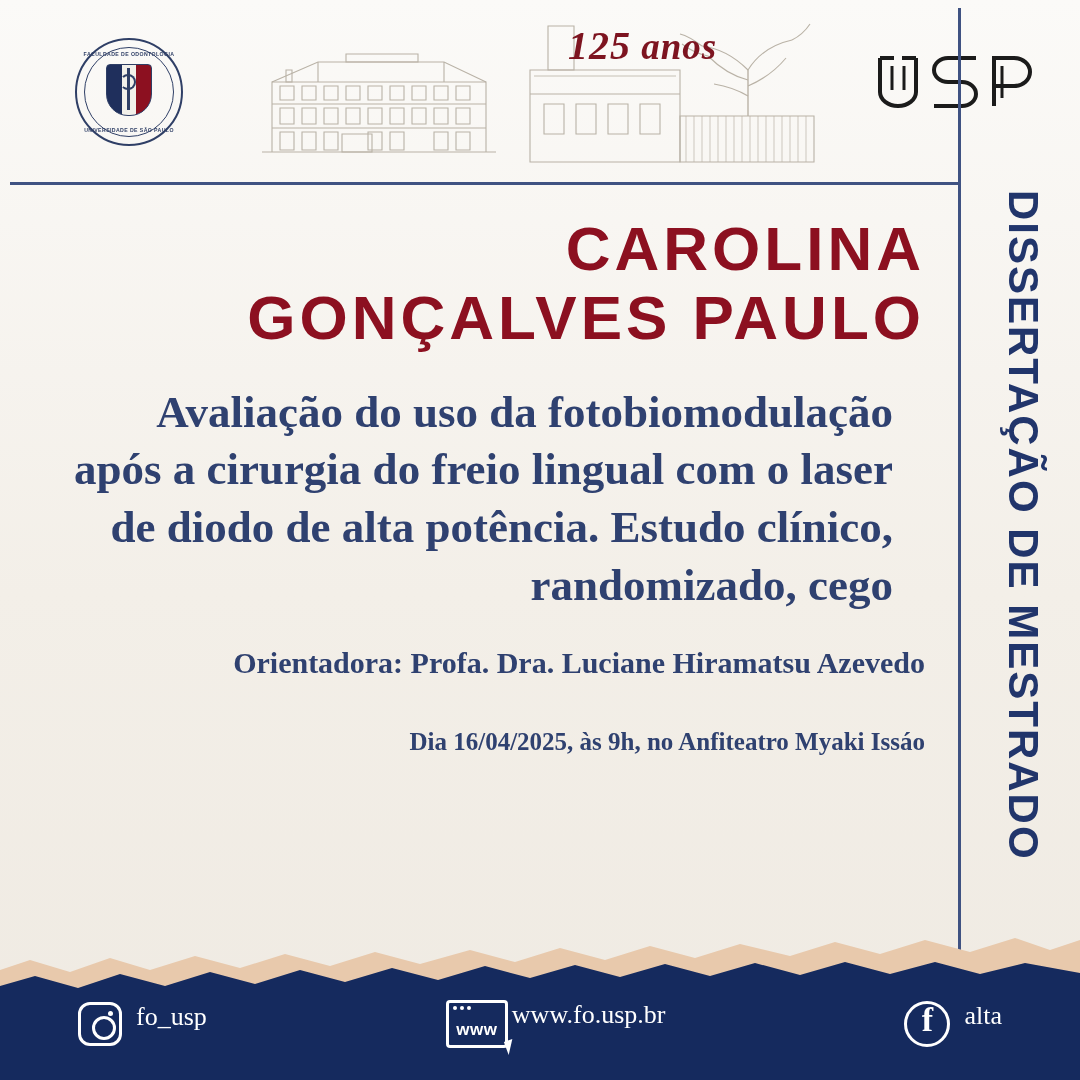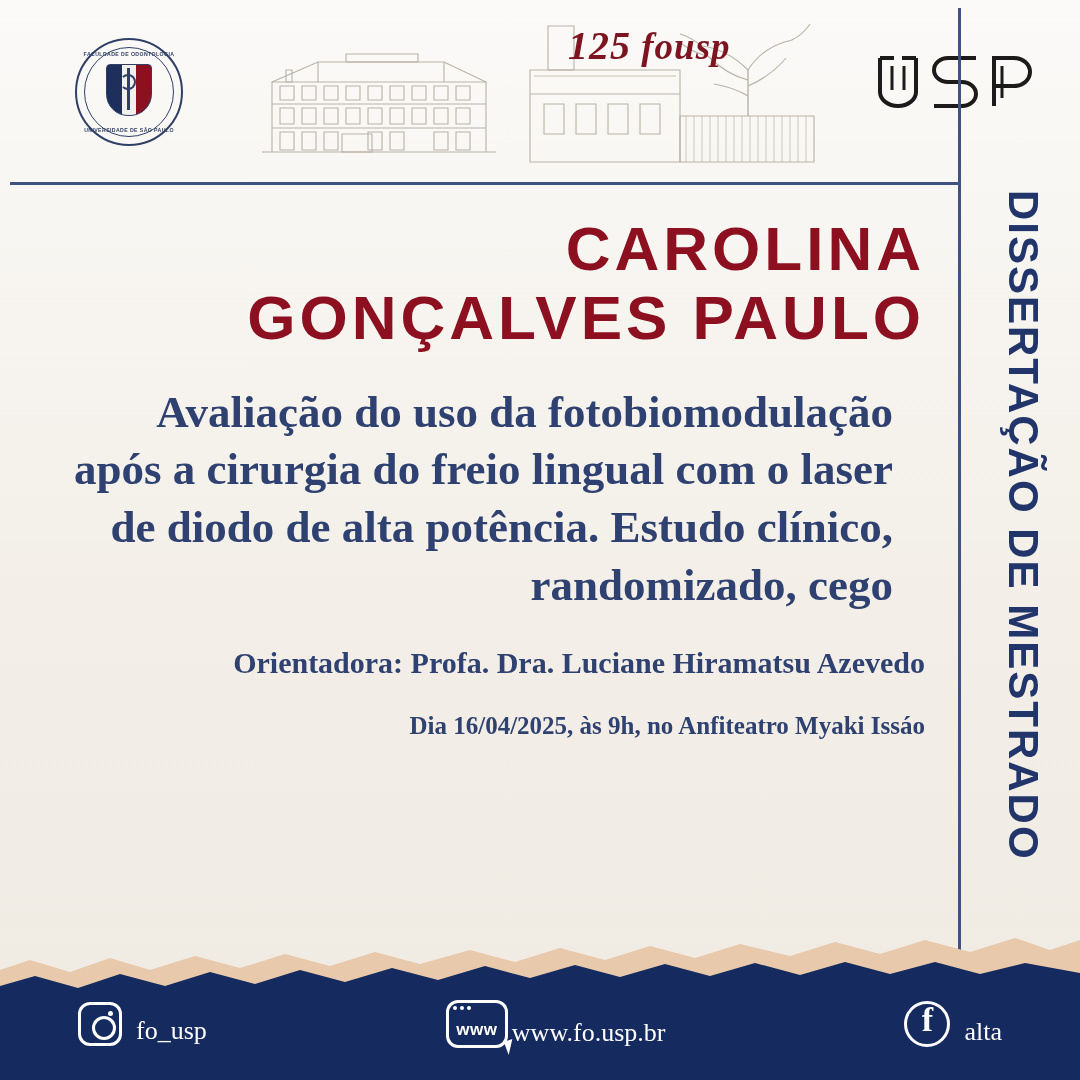"fousp" span { text: fousp -> anos }
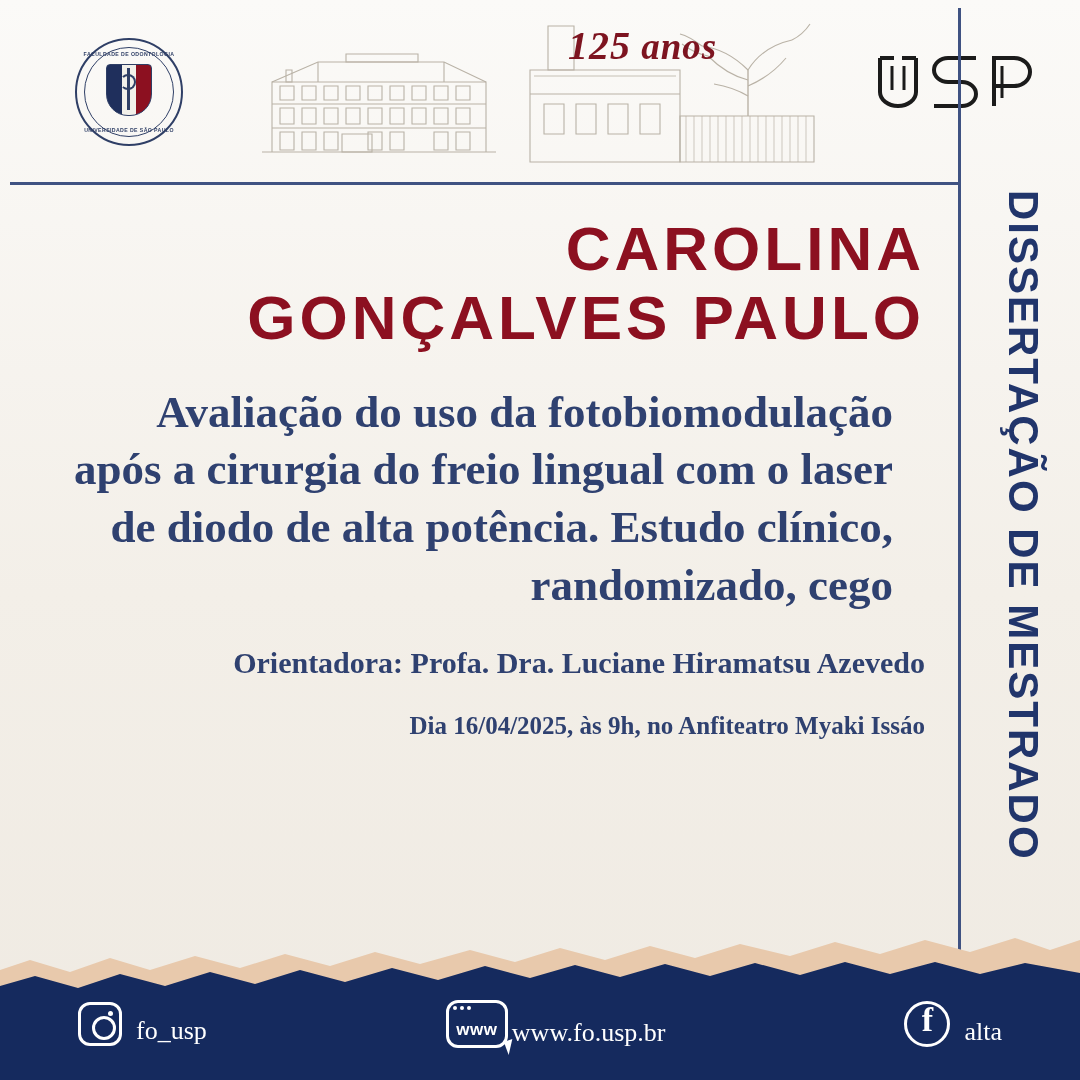"Dia 16/04/2025, às 9h, no" .datetime { margin-top: 32px -> 48px }
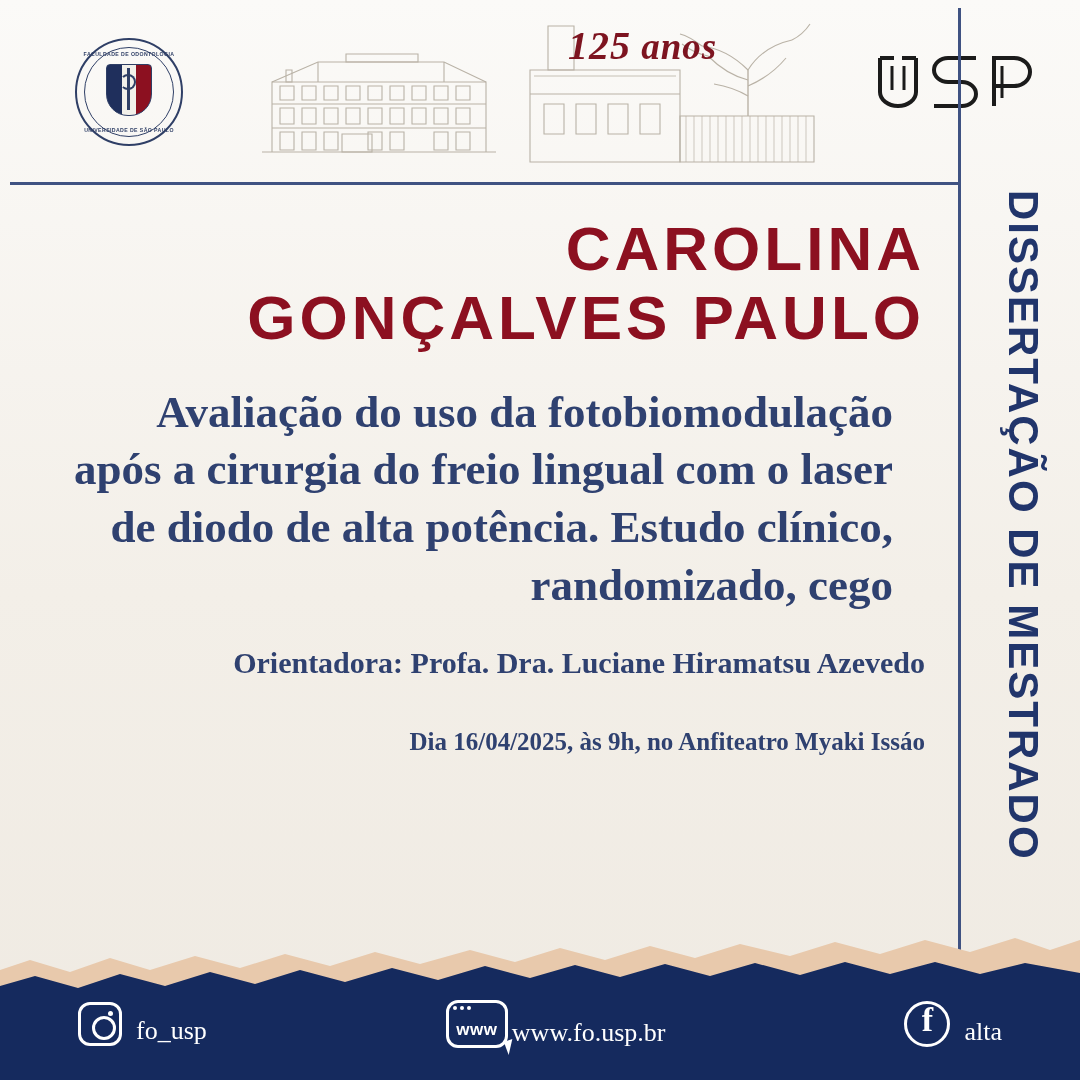"fo_usp" .f-item { align-items: flex-end -> flex-start }
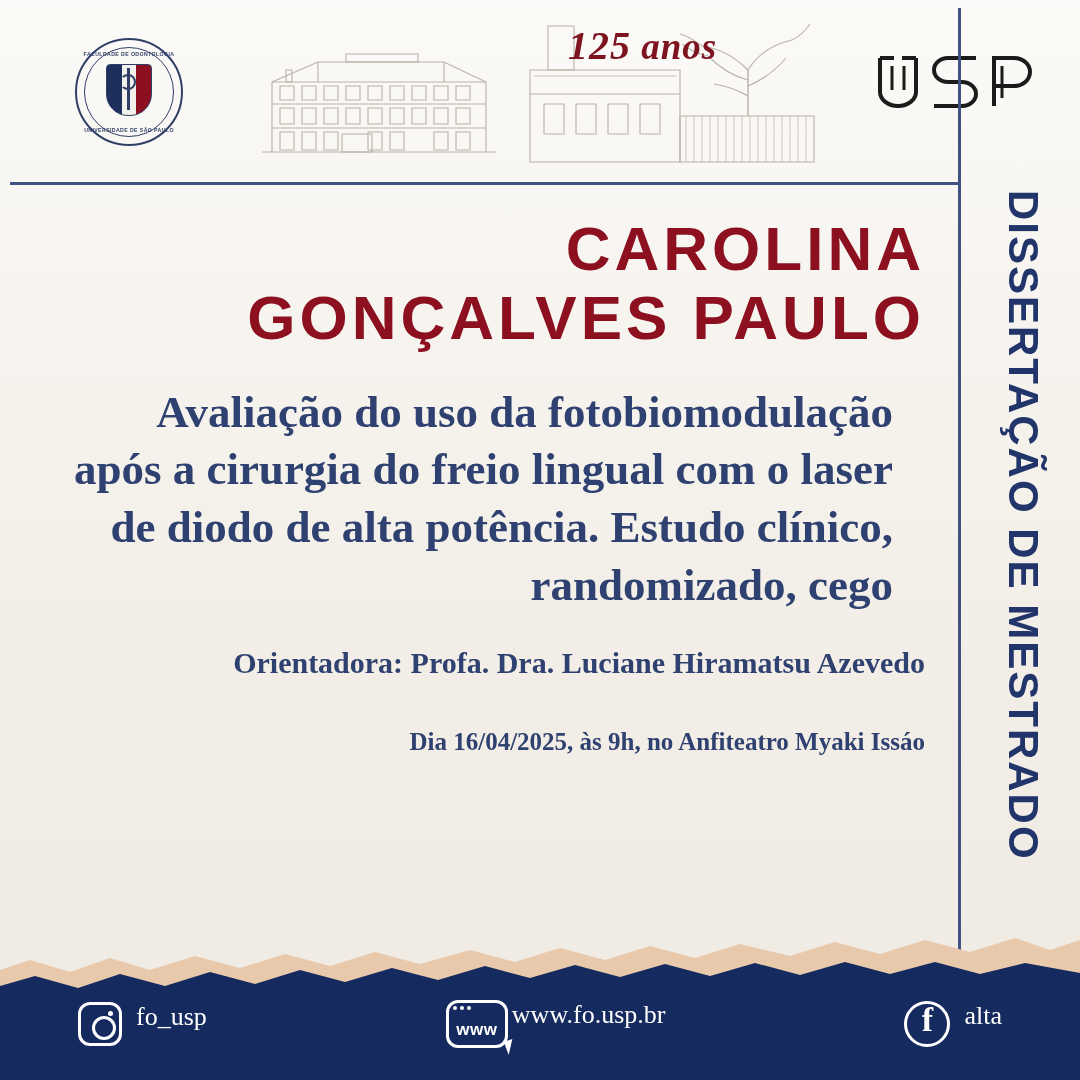"www" .www-icon { border-radius: 12px -> 4px }
